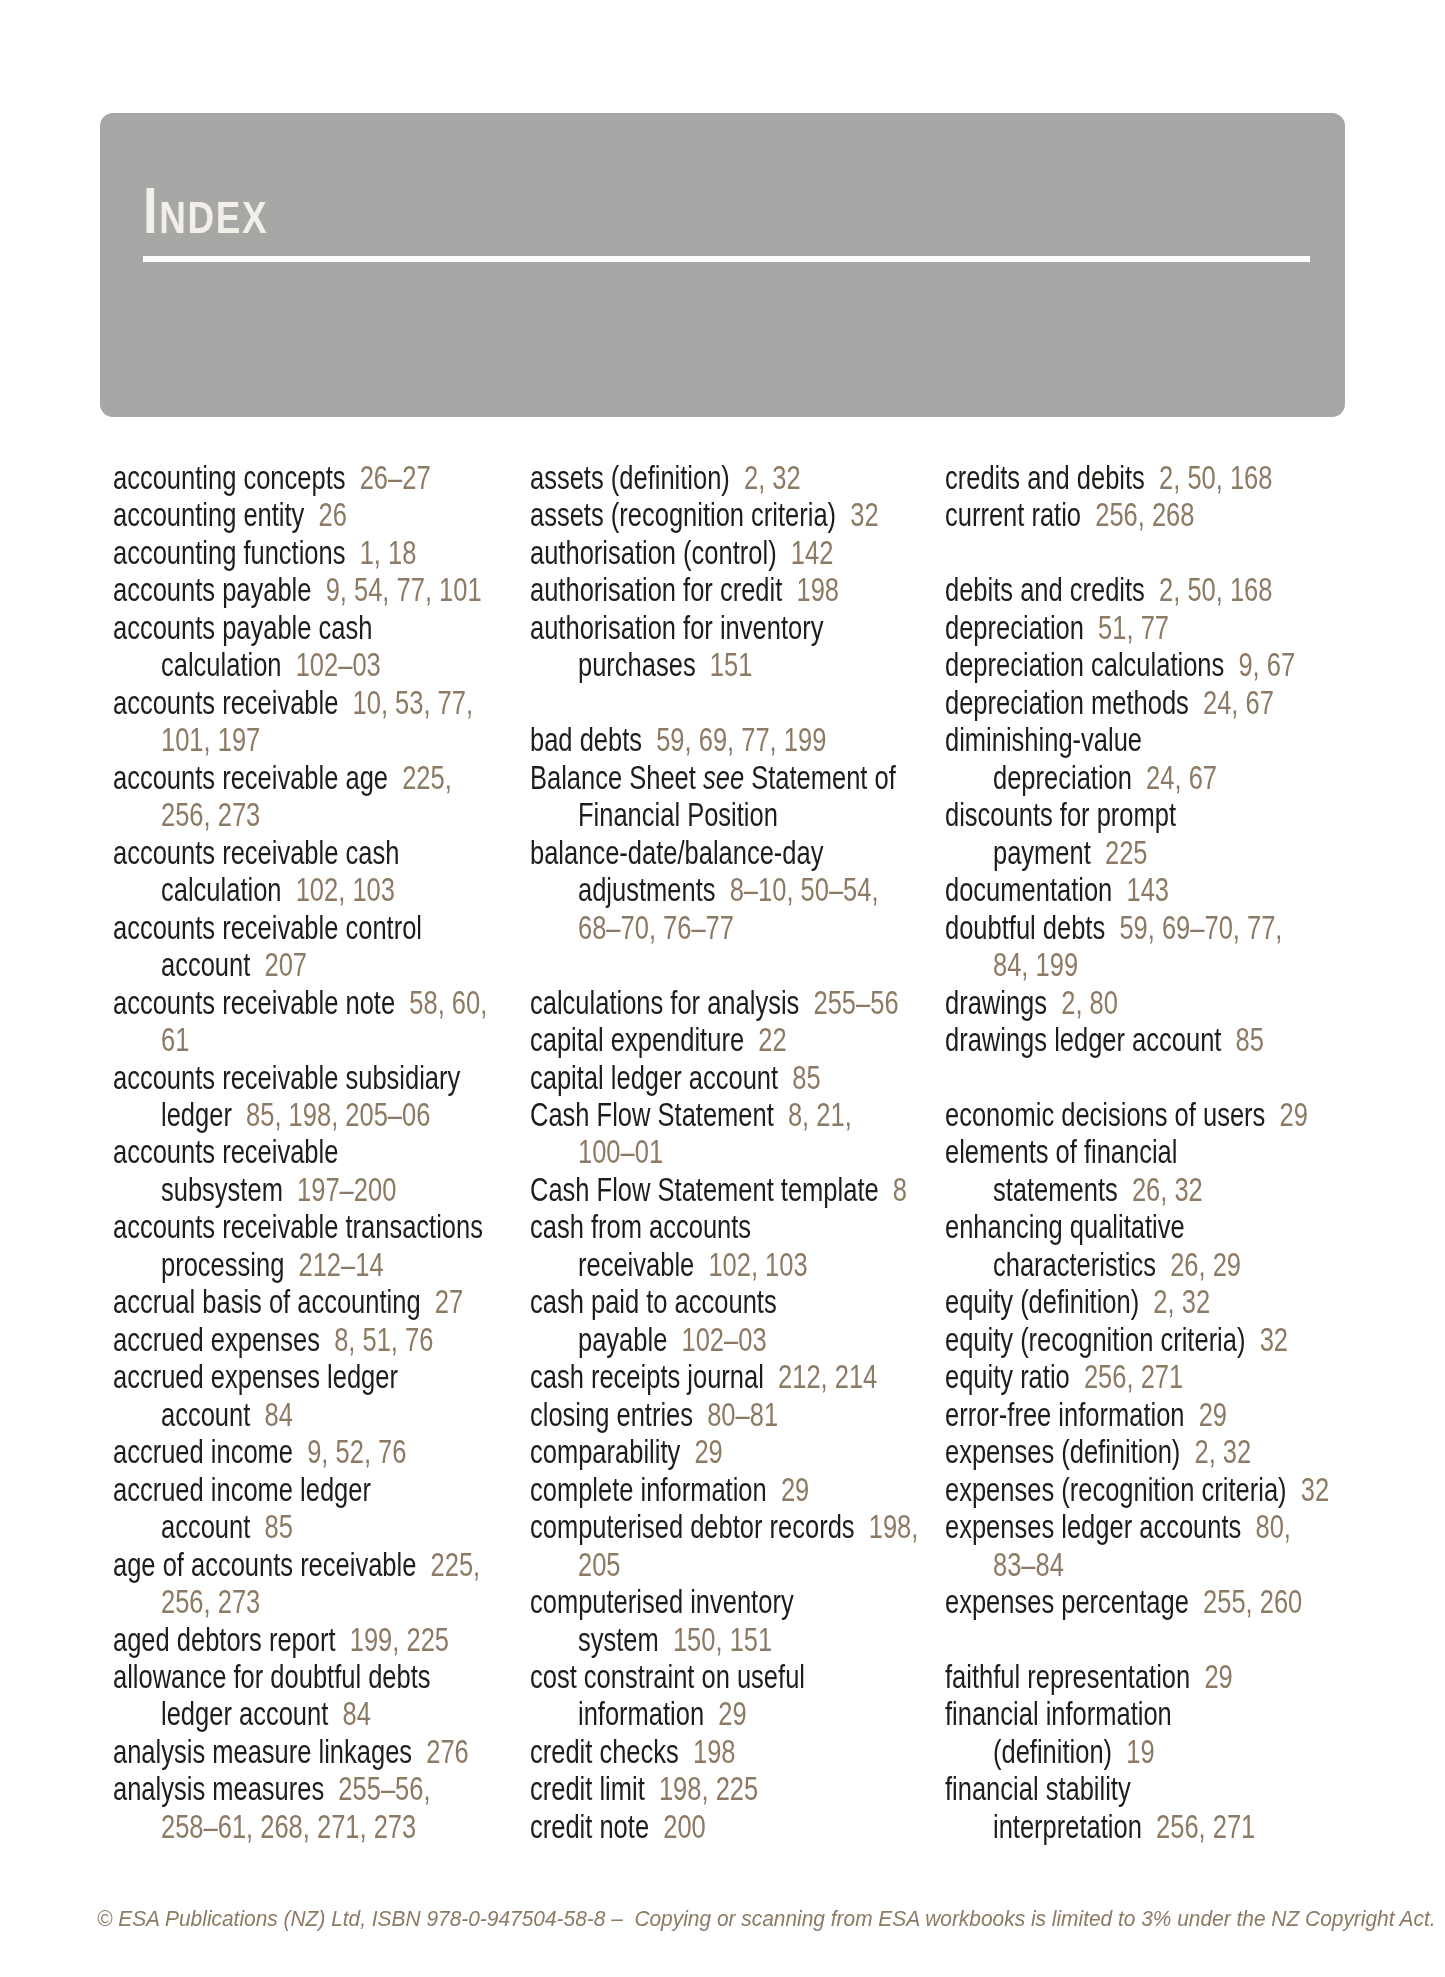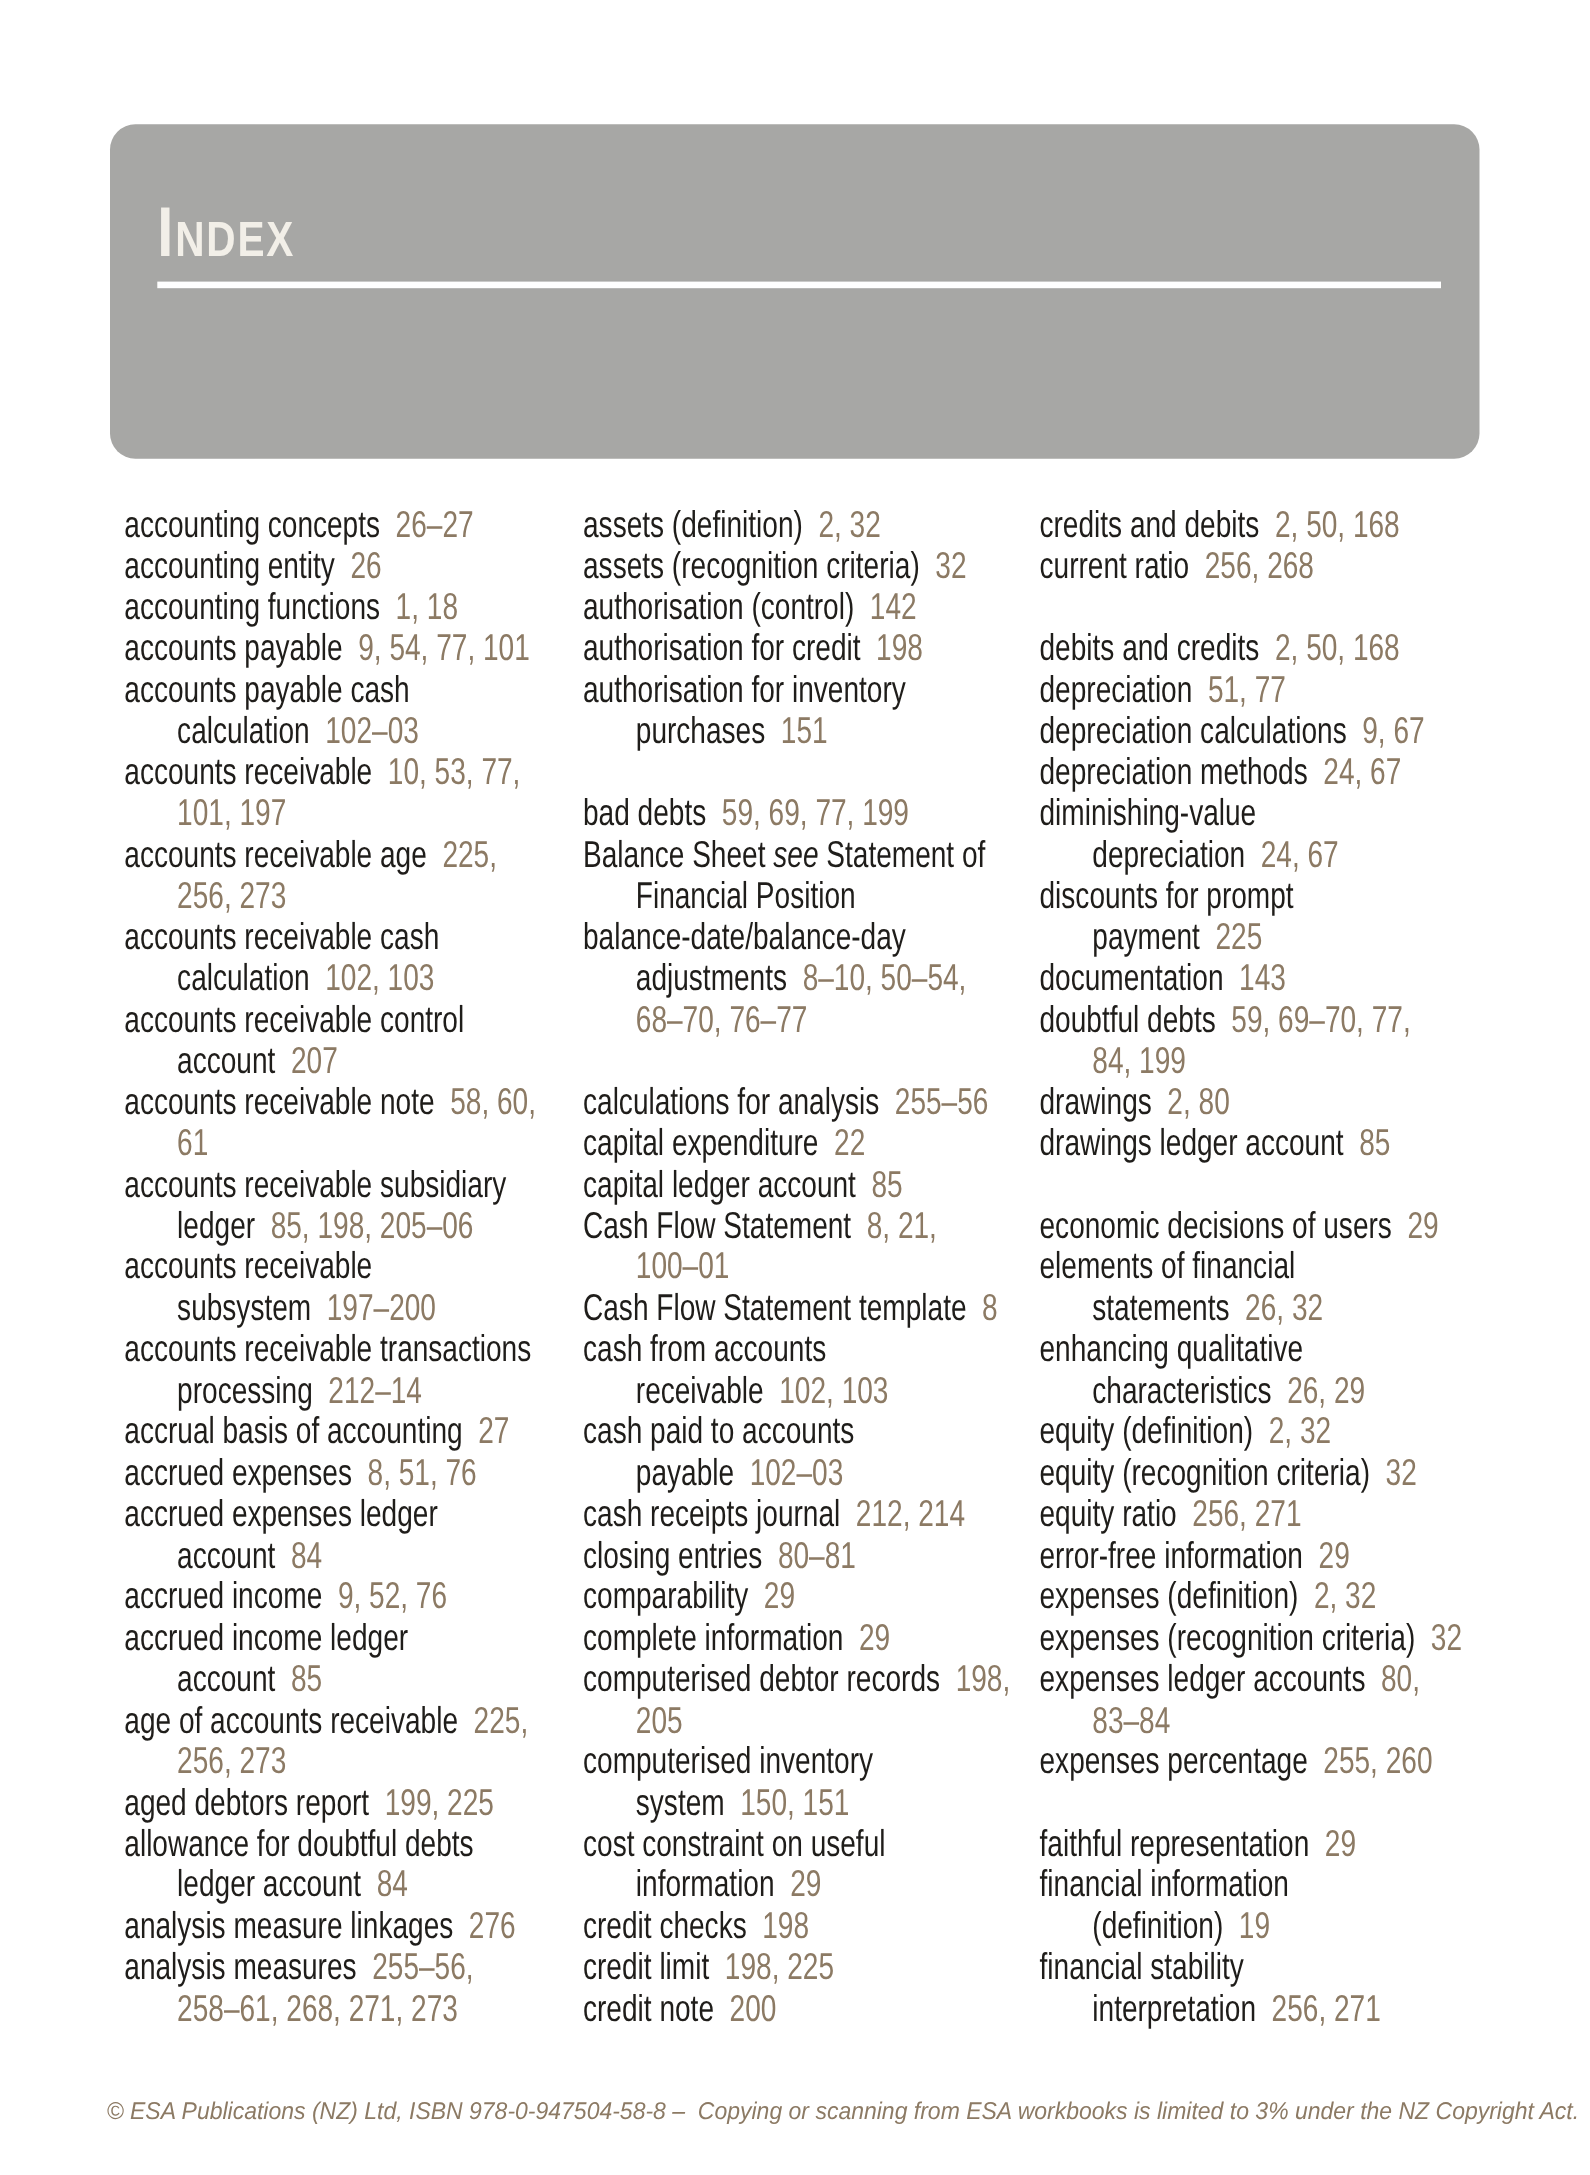"INDEX" .header-box { border-radius: 23px -> 13px }
